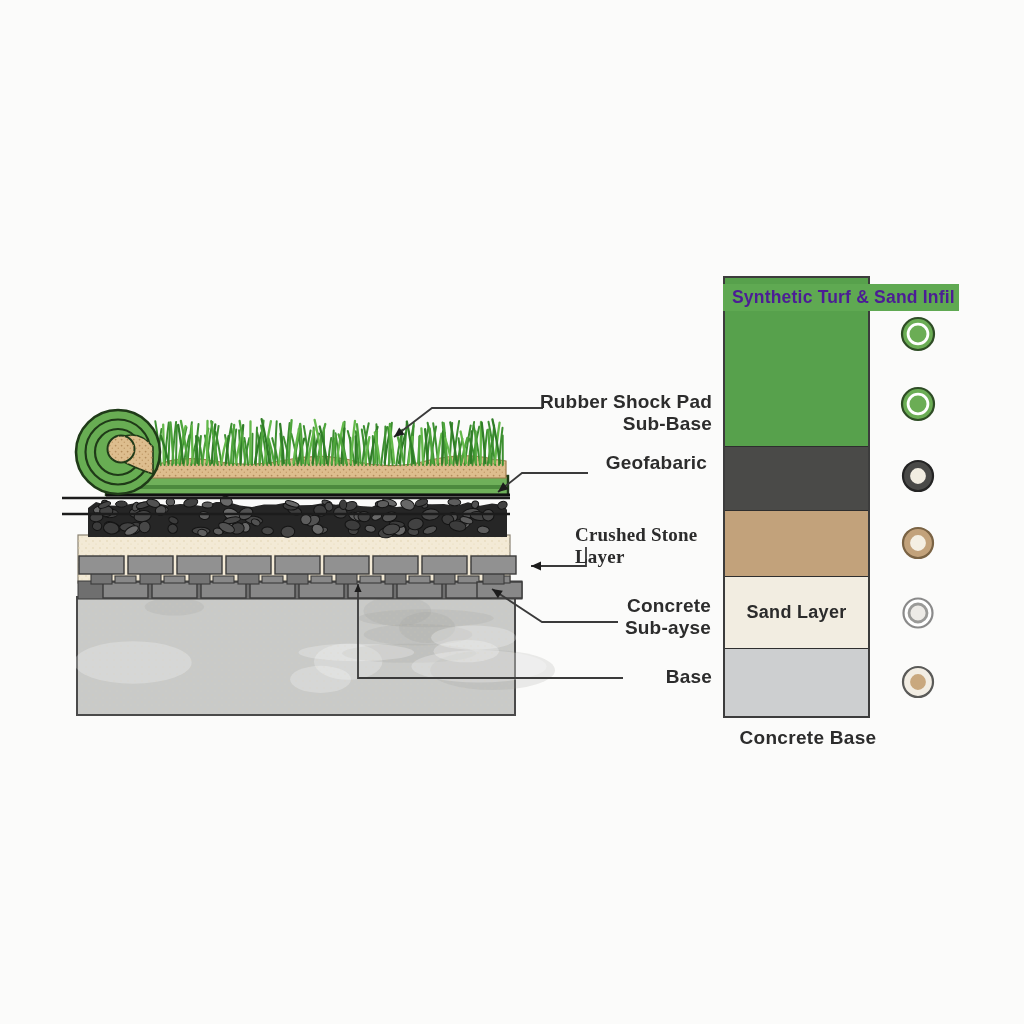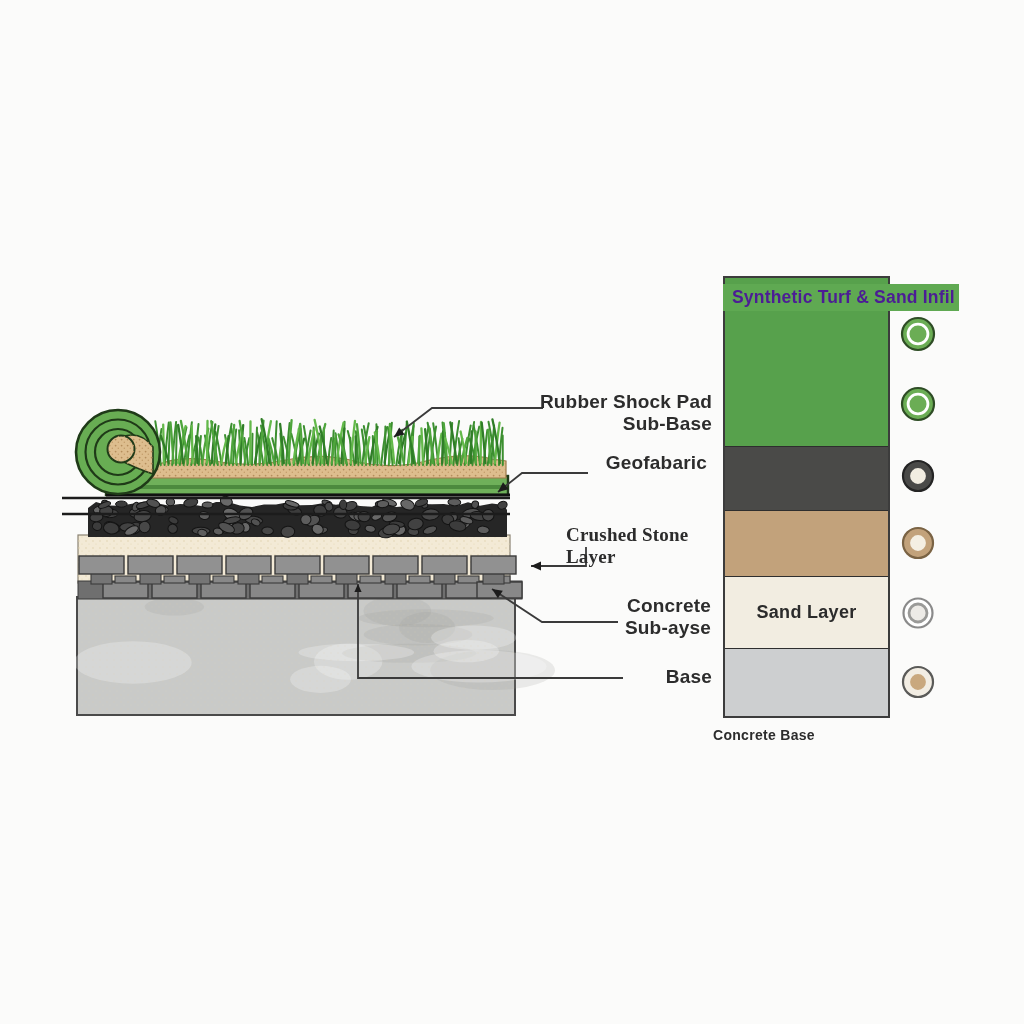"Rubber Shock Pad" .callout { margin-left: none -> 9px }
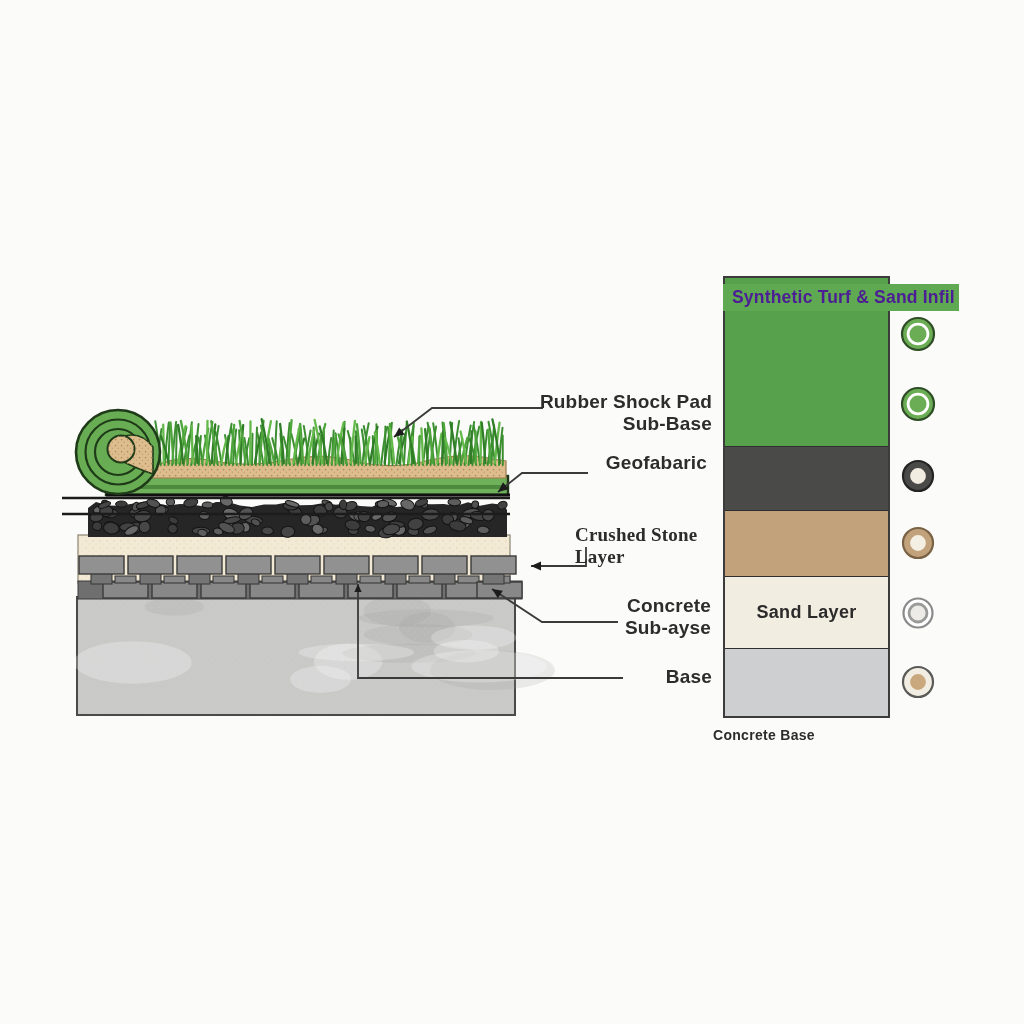"Sand Layer" .legend-column { width: 167px -> 147px }
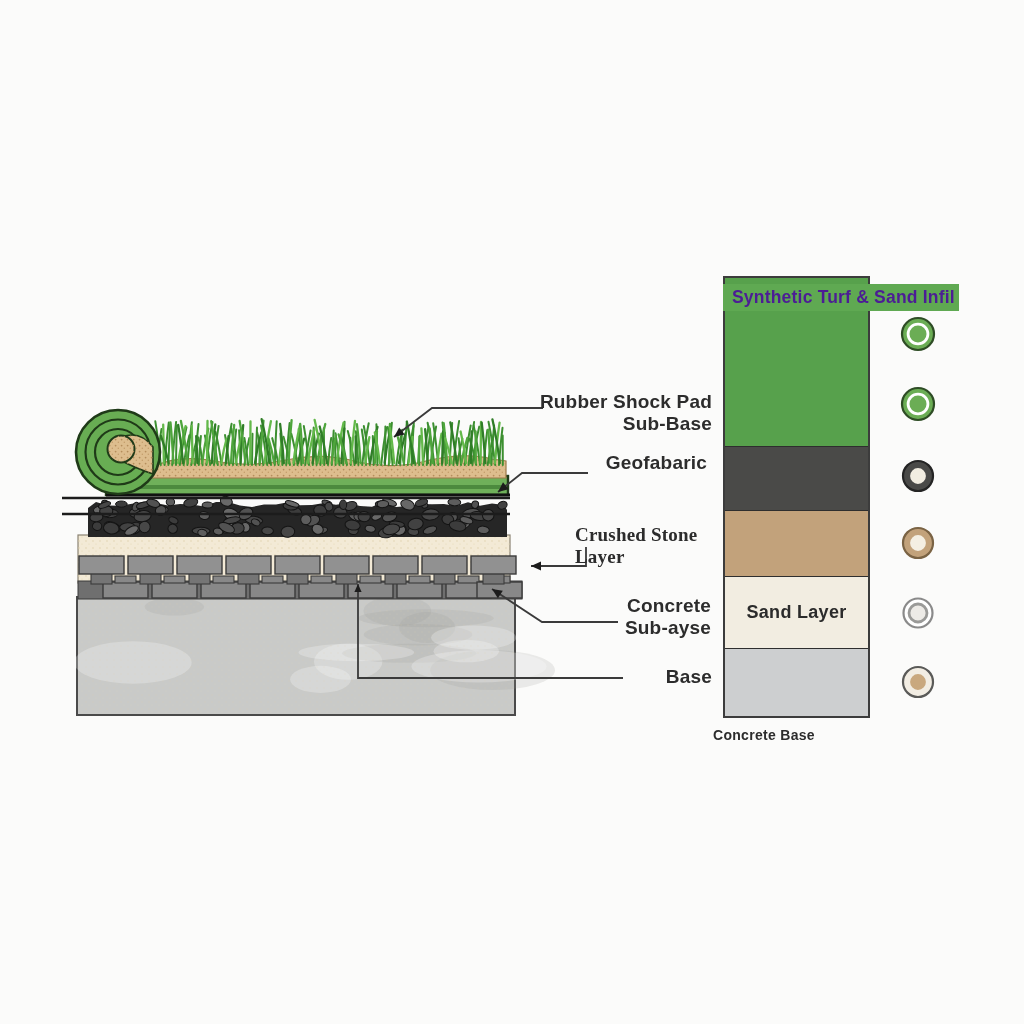"Concrete Base" .legend-caption { font-size: 14px -> 19px; text-align: left -> center }
